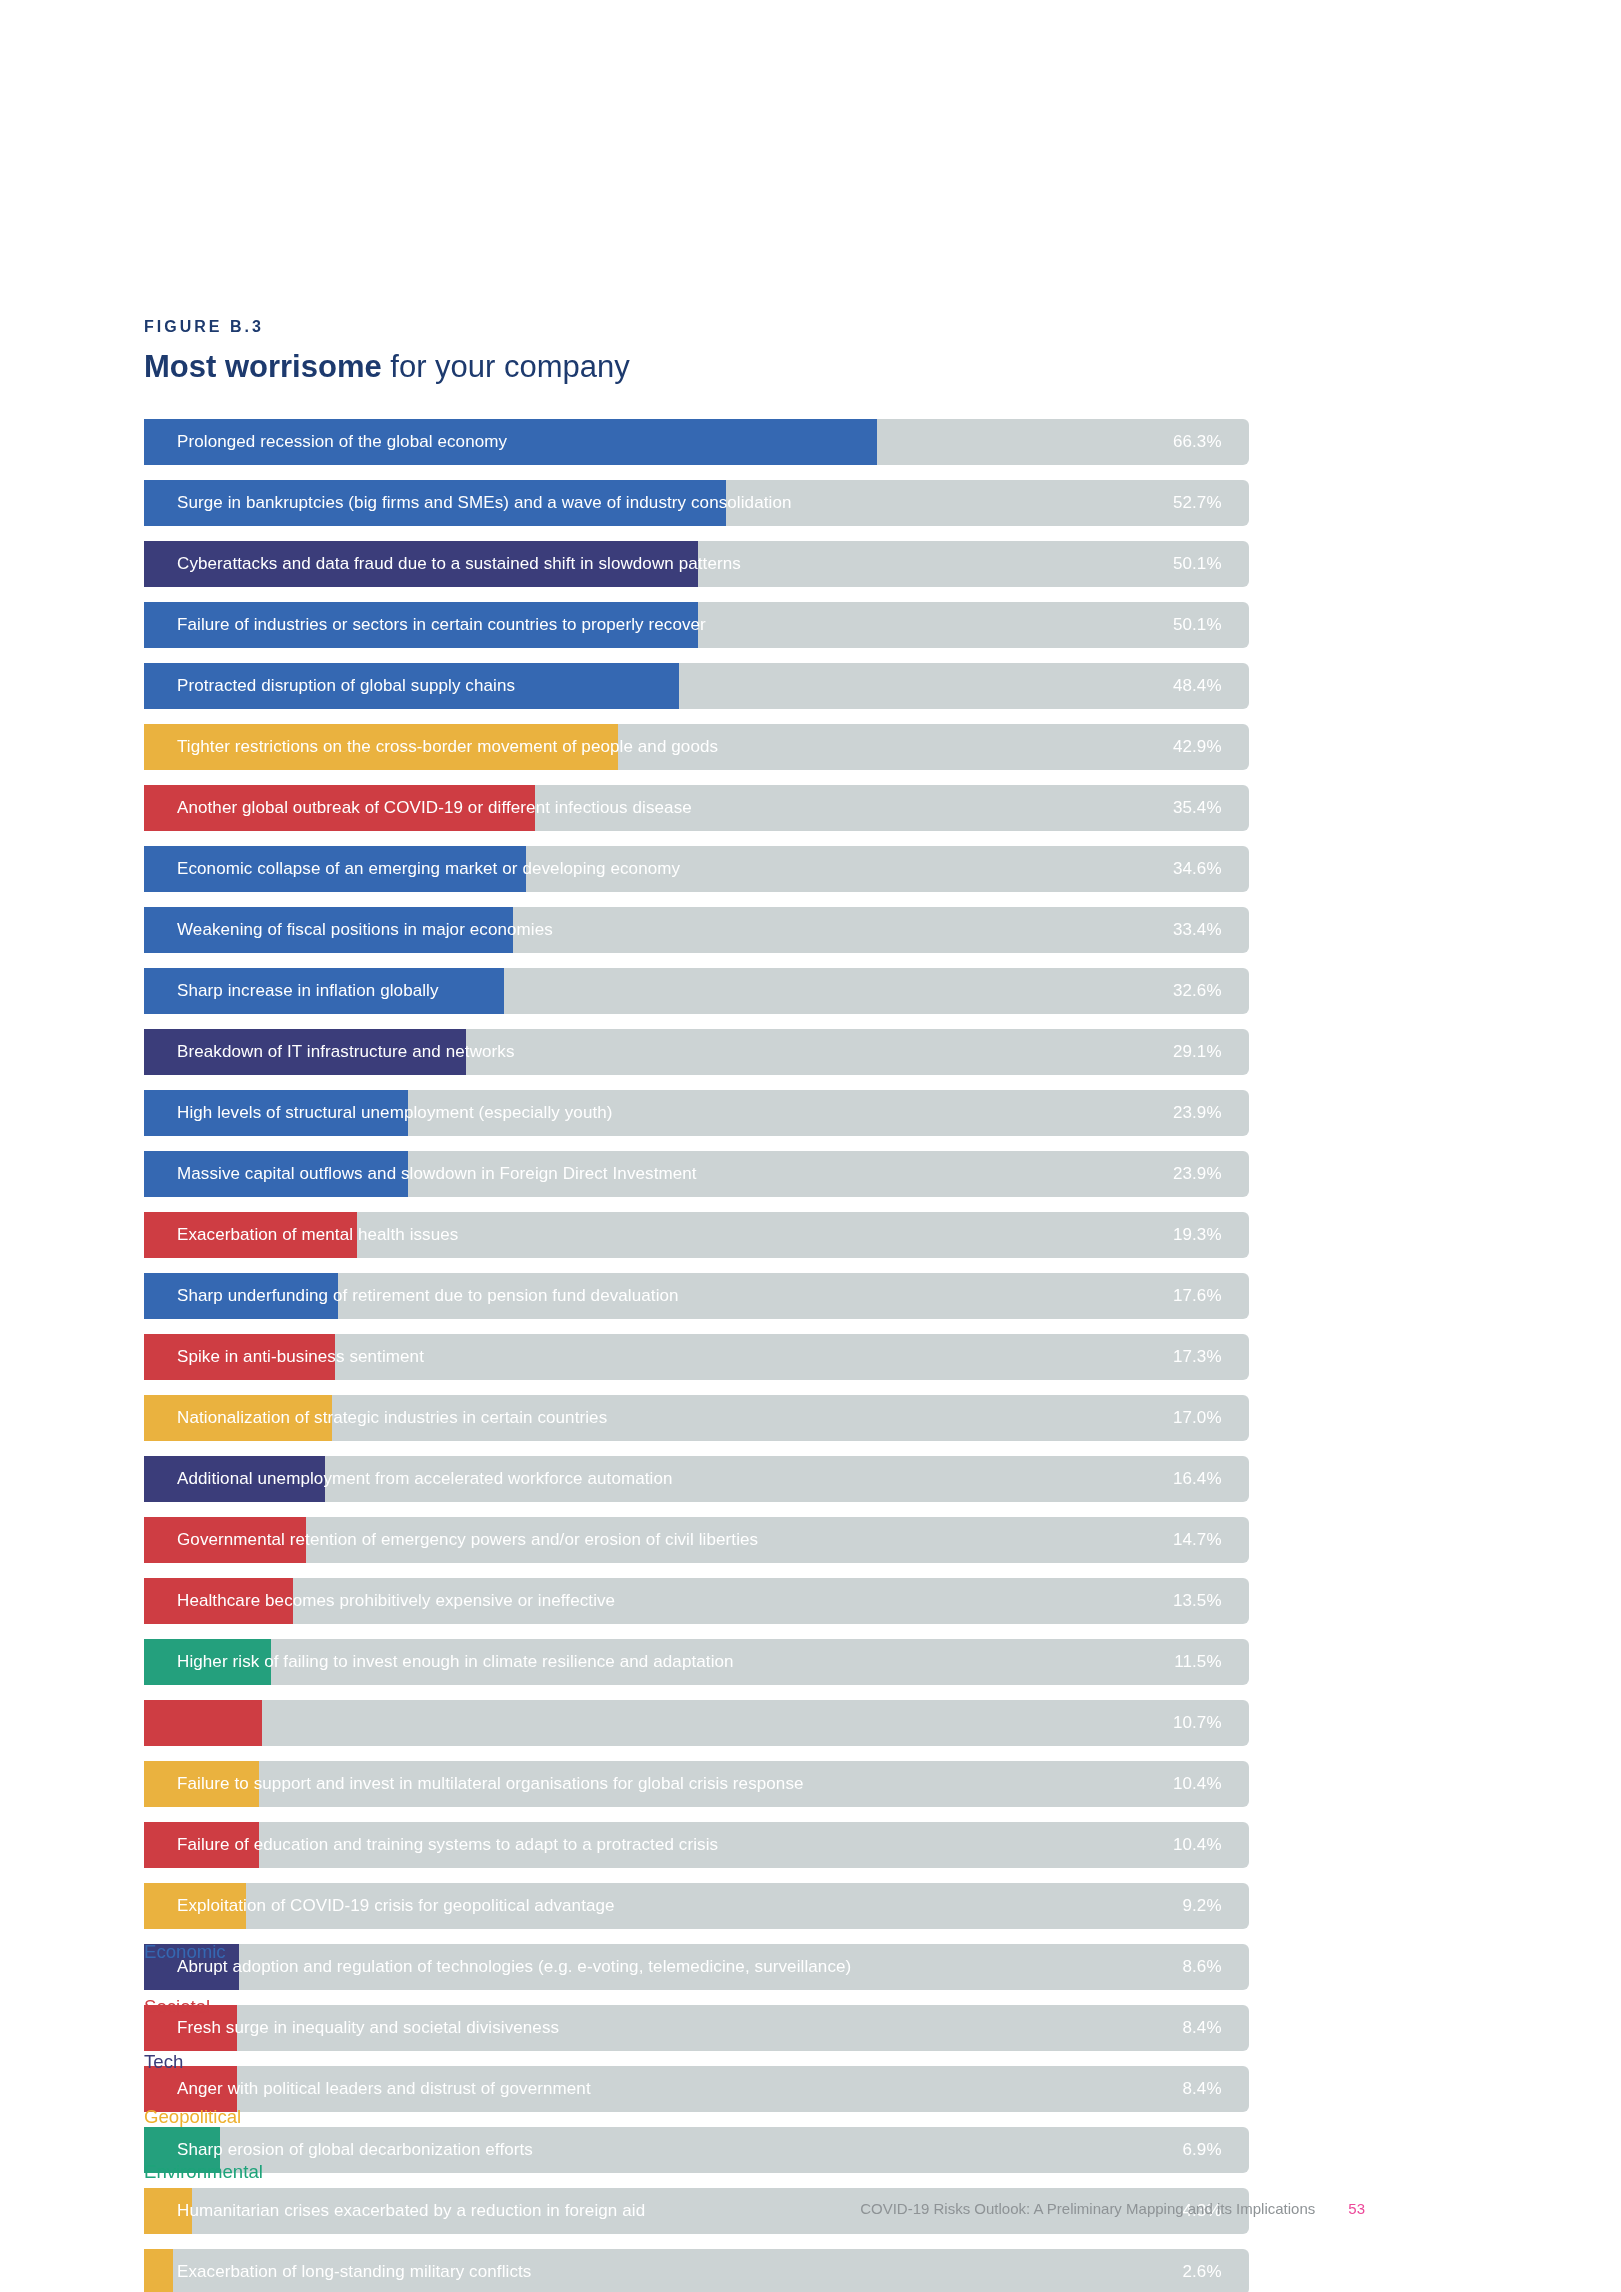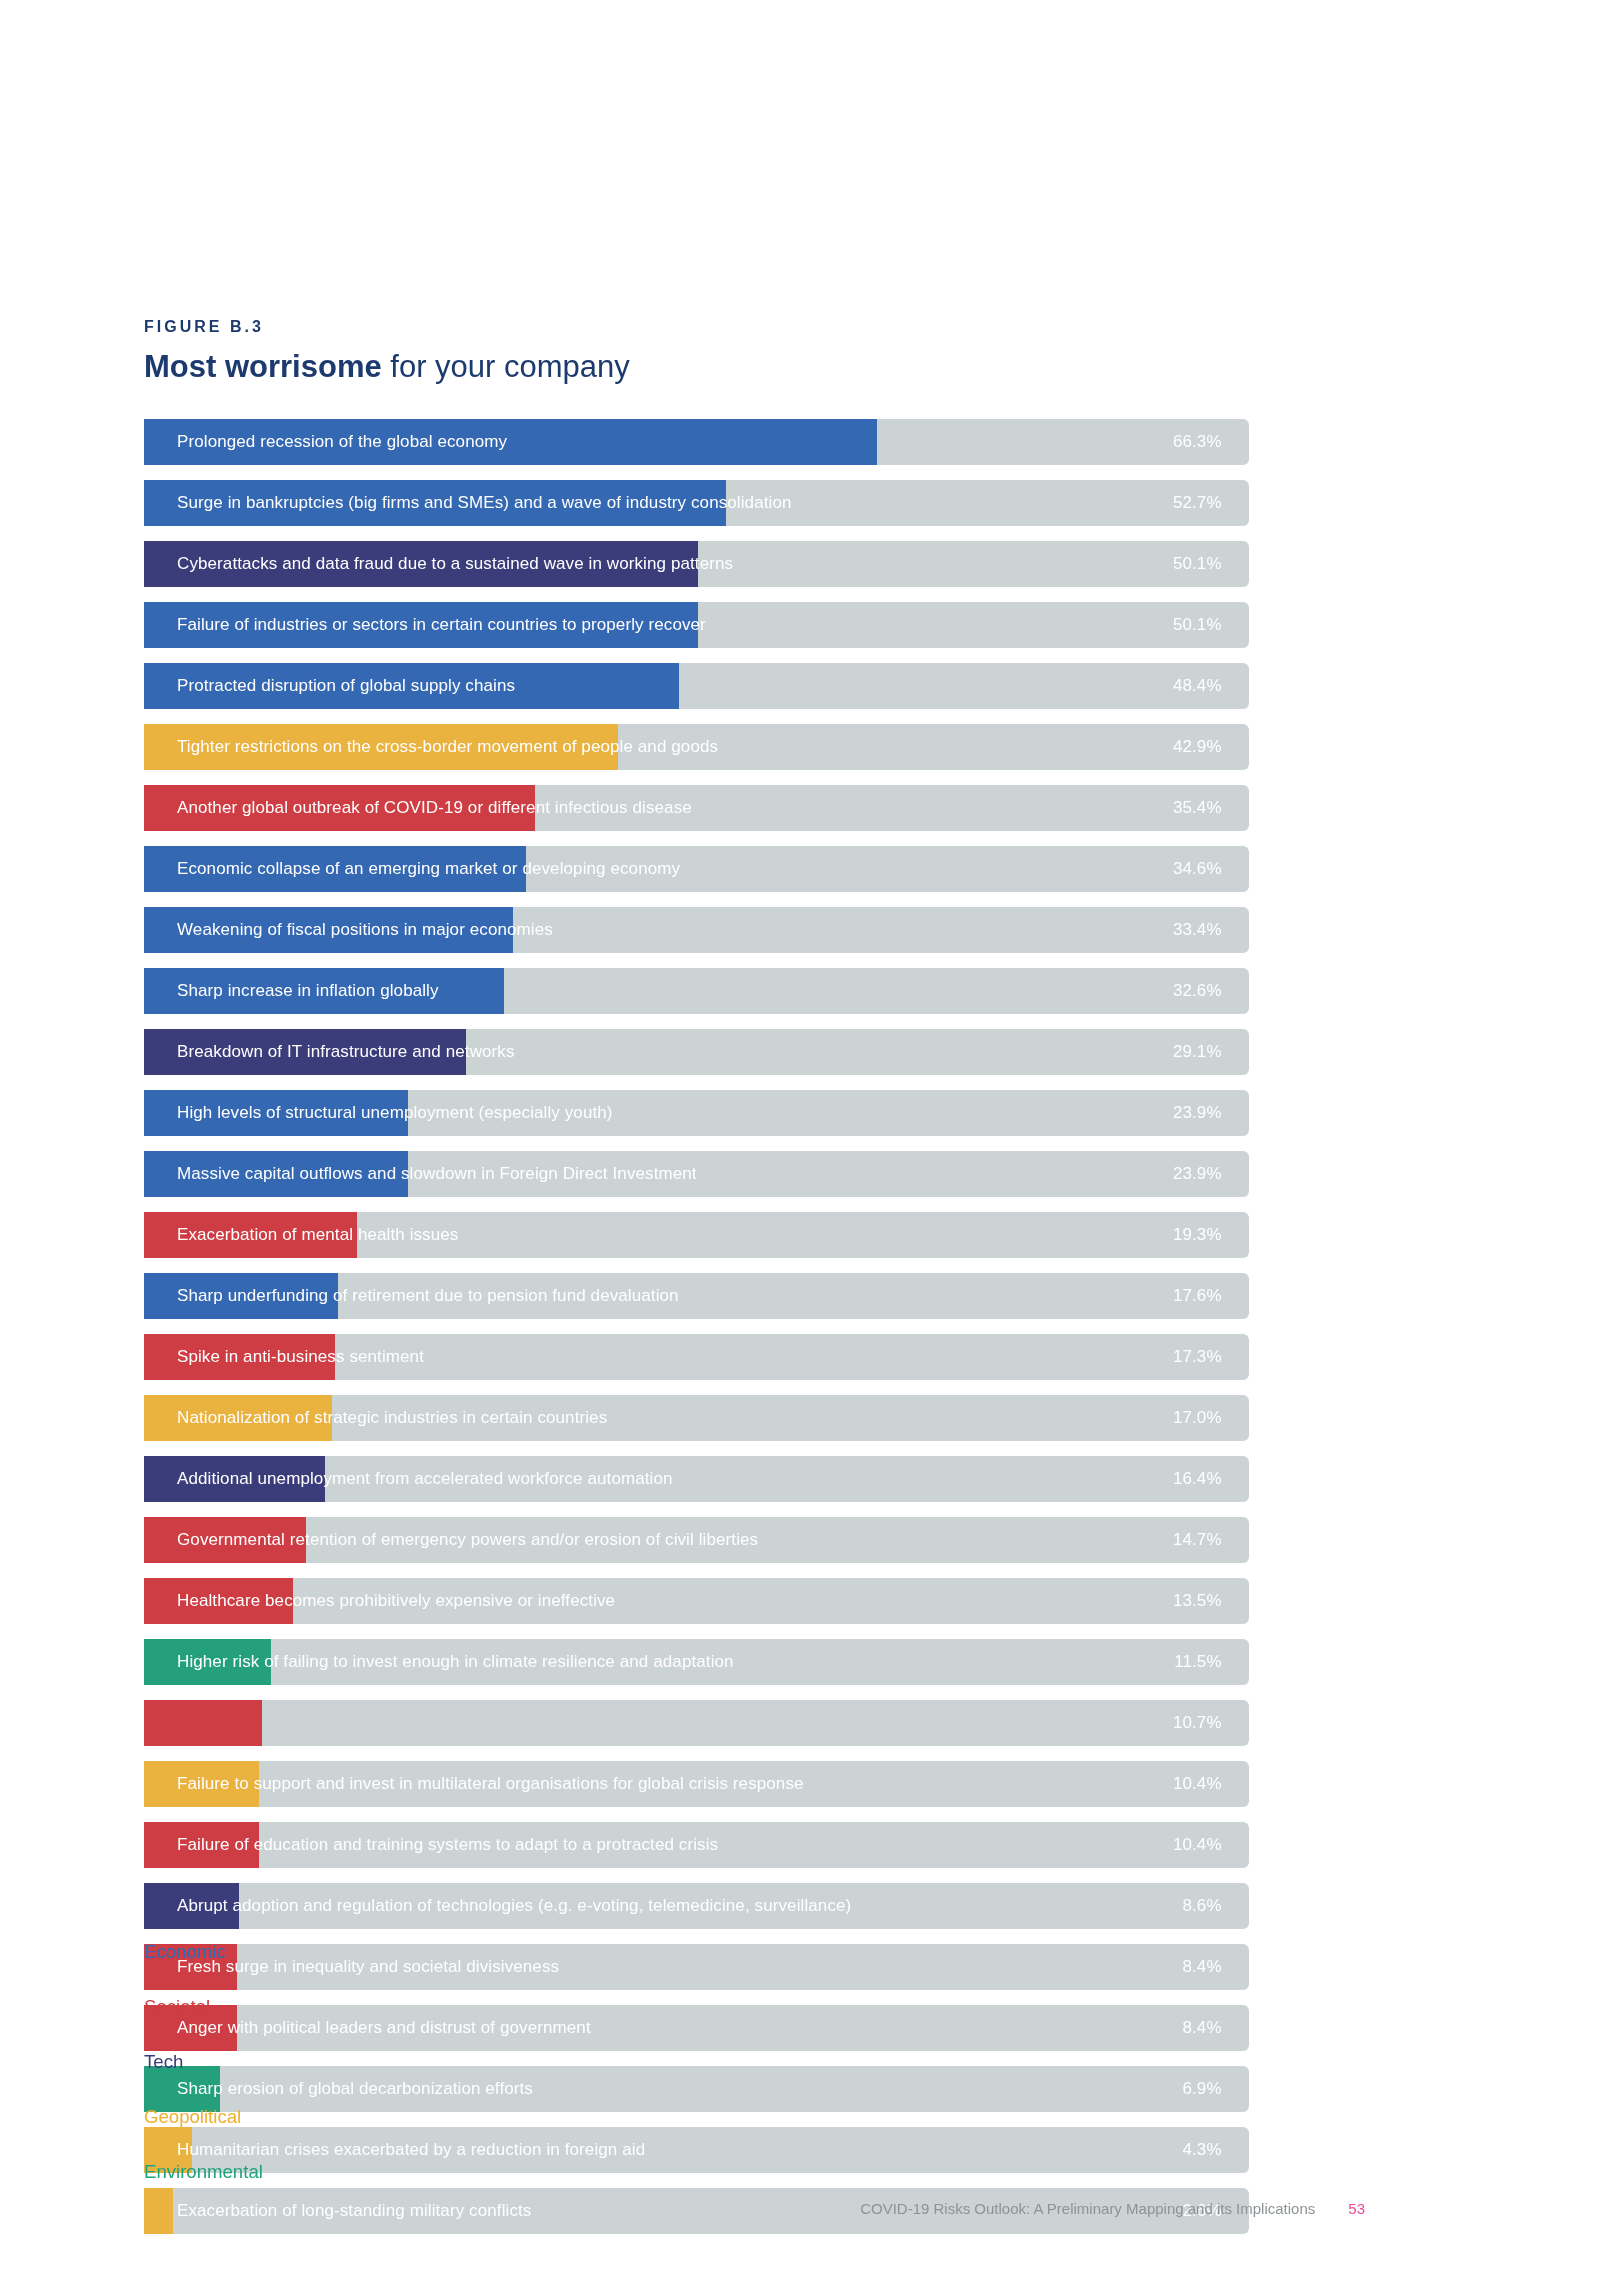"Cyberattacks and data fraud due" div.bar-label { text: wave in working -> shift in slowdown }
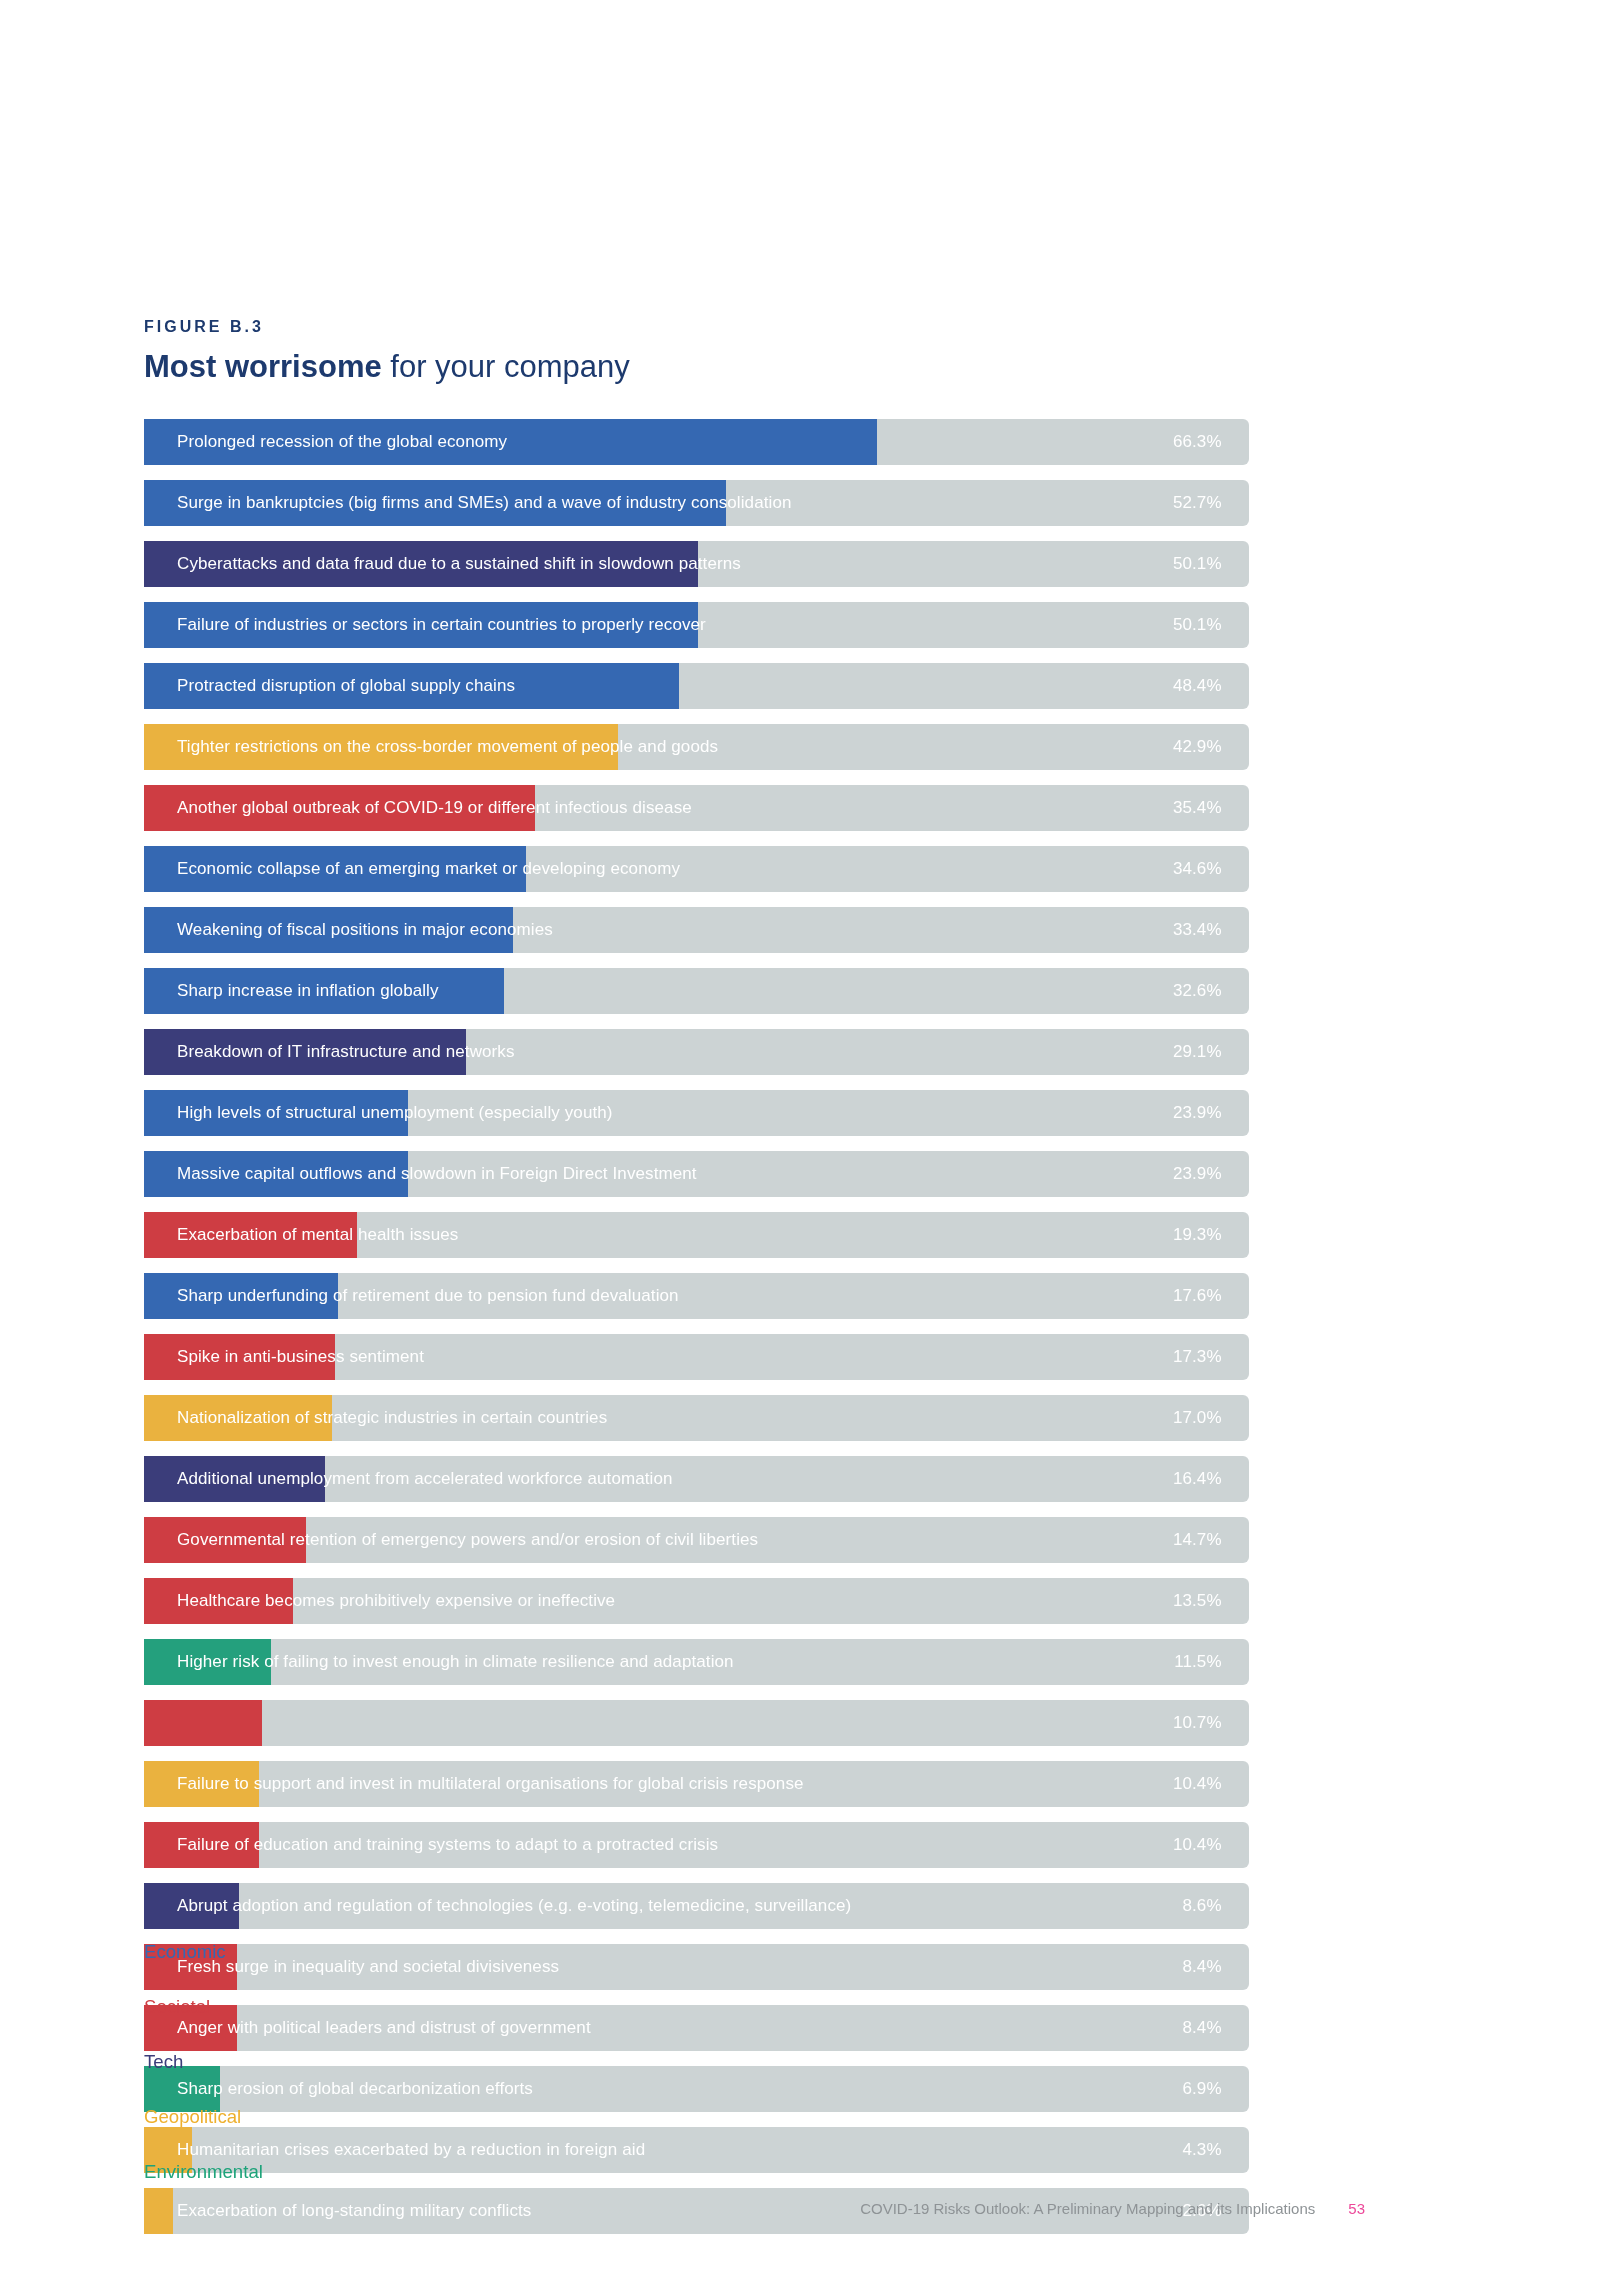"Exploitation of COVID-19 crisis for" div.bar-row { html: none -> <div> <div></div> <div>Exploitation of COVID-19 crisis for geopolitical advantage</div> <div>9.2%</div> </div> }
